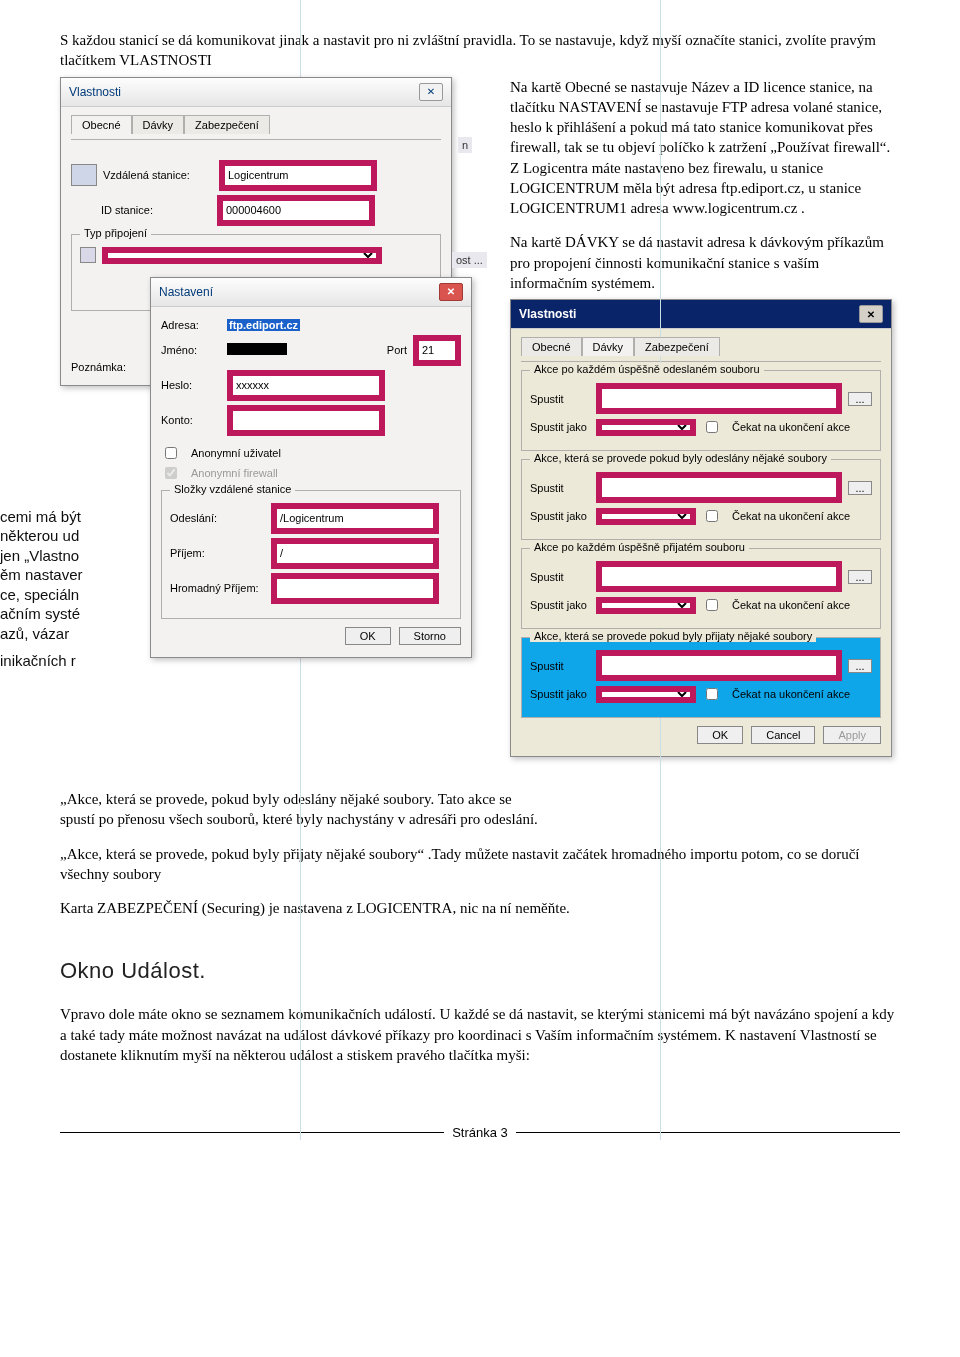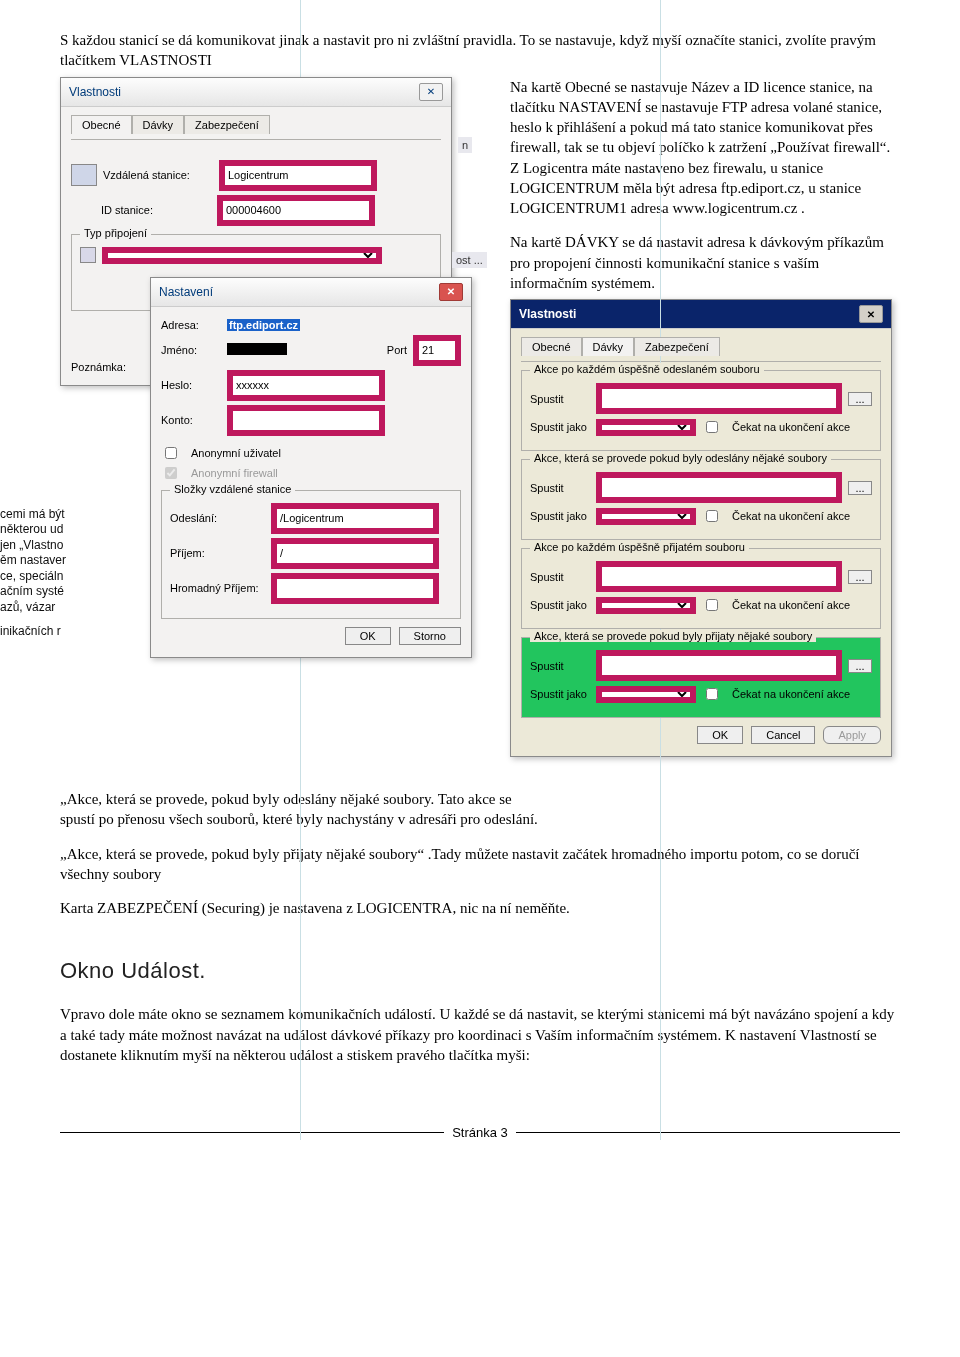"cemi má být" .side-text { font-size: 12px -> 15px }
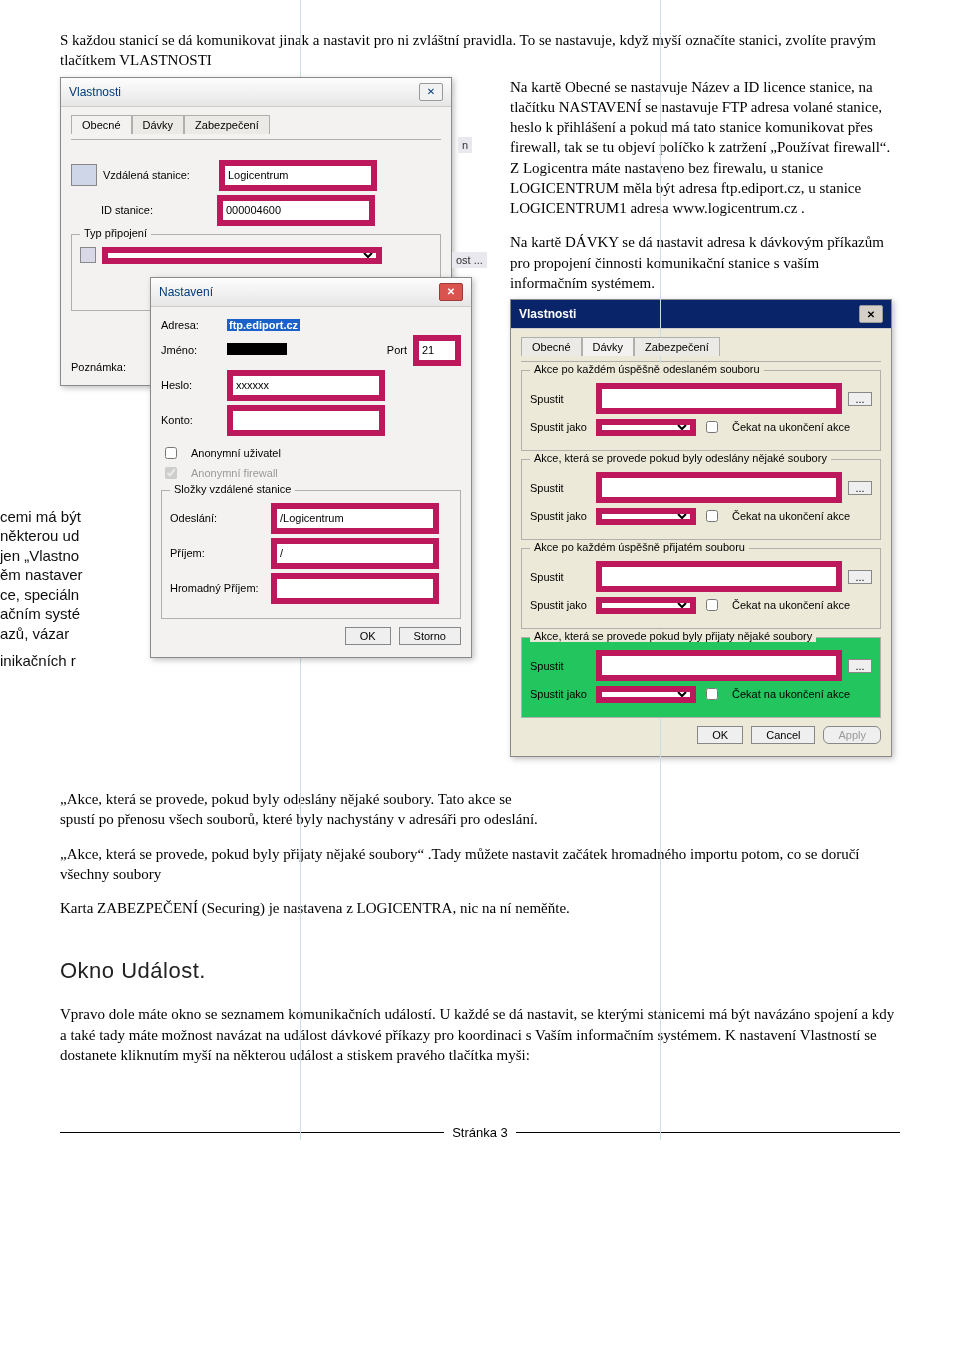"Akce, která se provede pokud byly přijaty" div.grp { background: #22c55e -> #0ea5e9 }
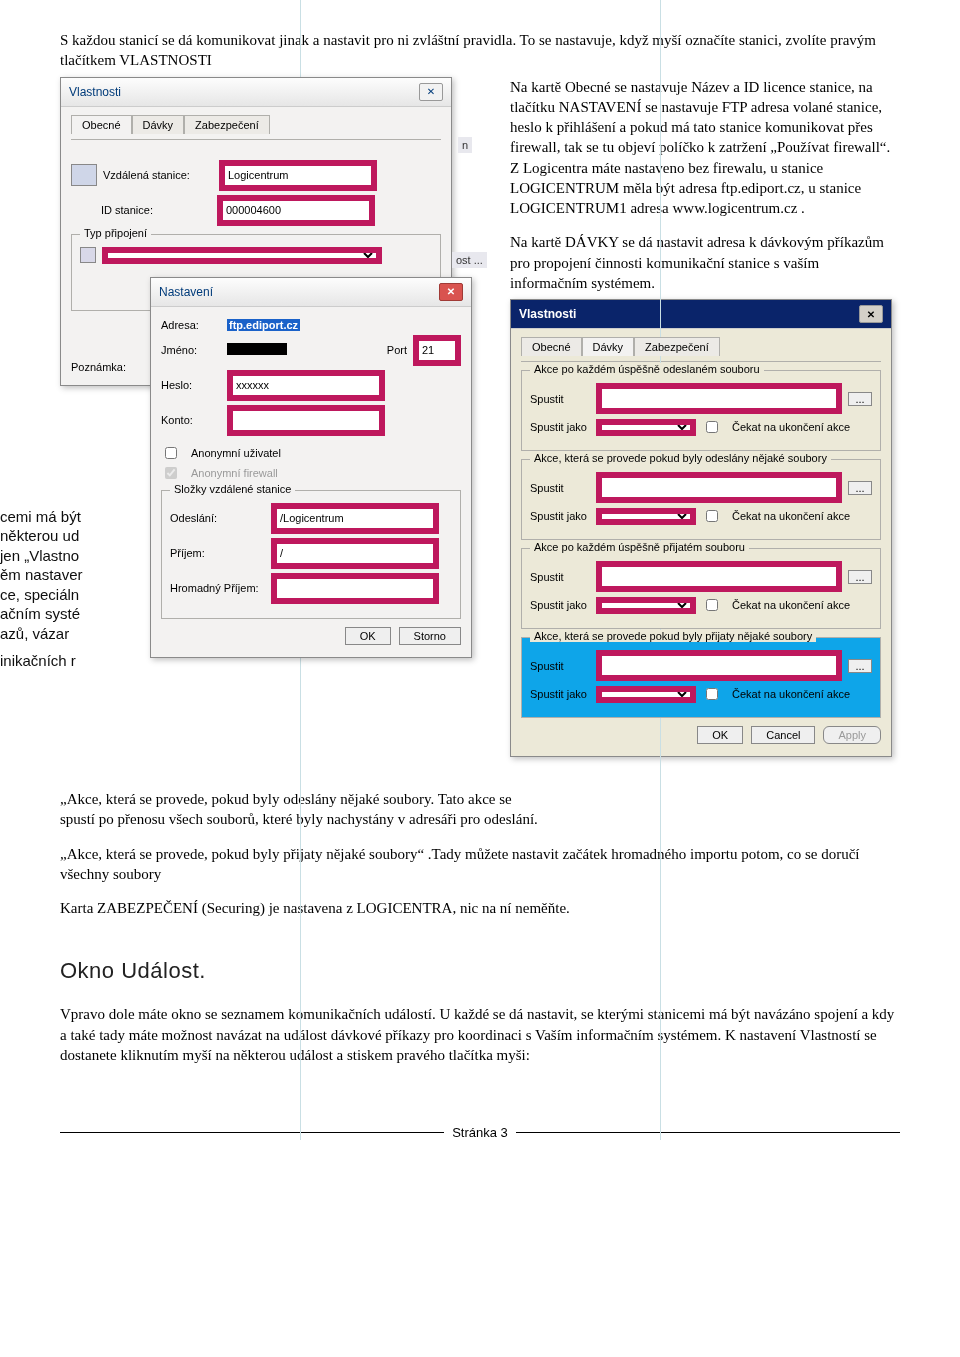"Apply" .btn.dis { border-radius: 6px -> none }
